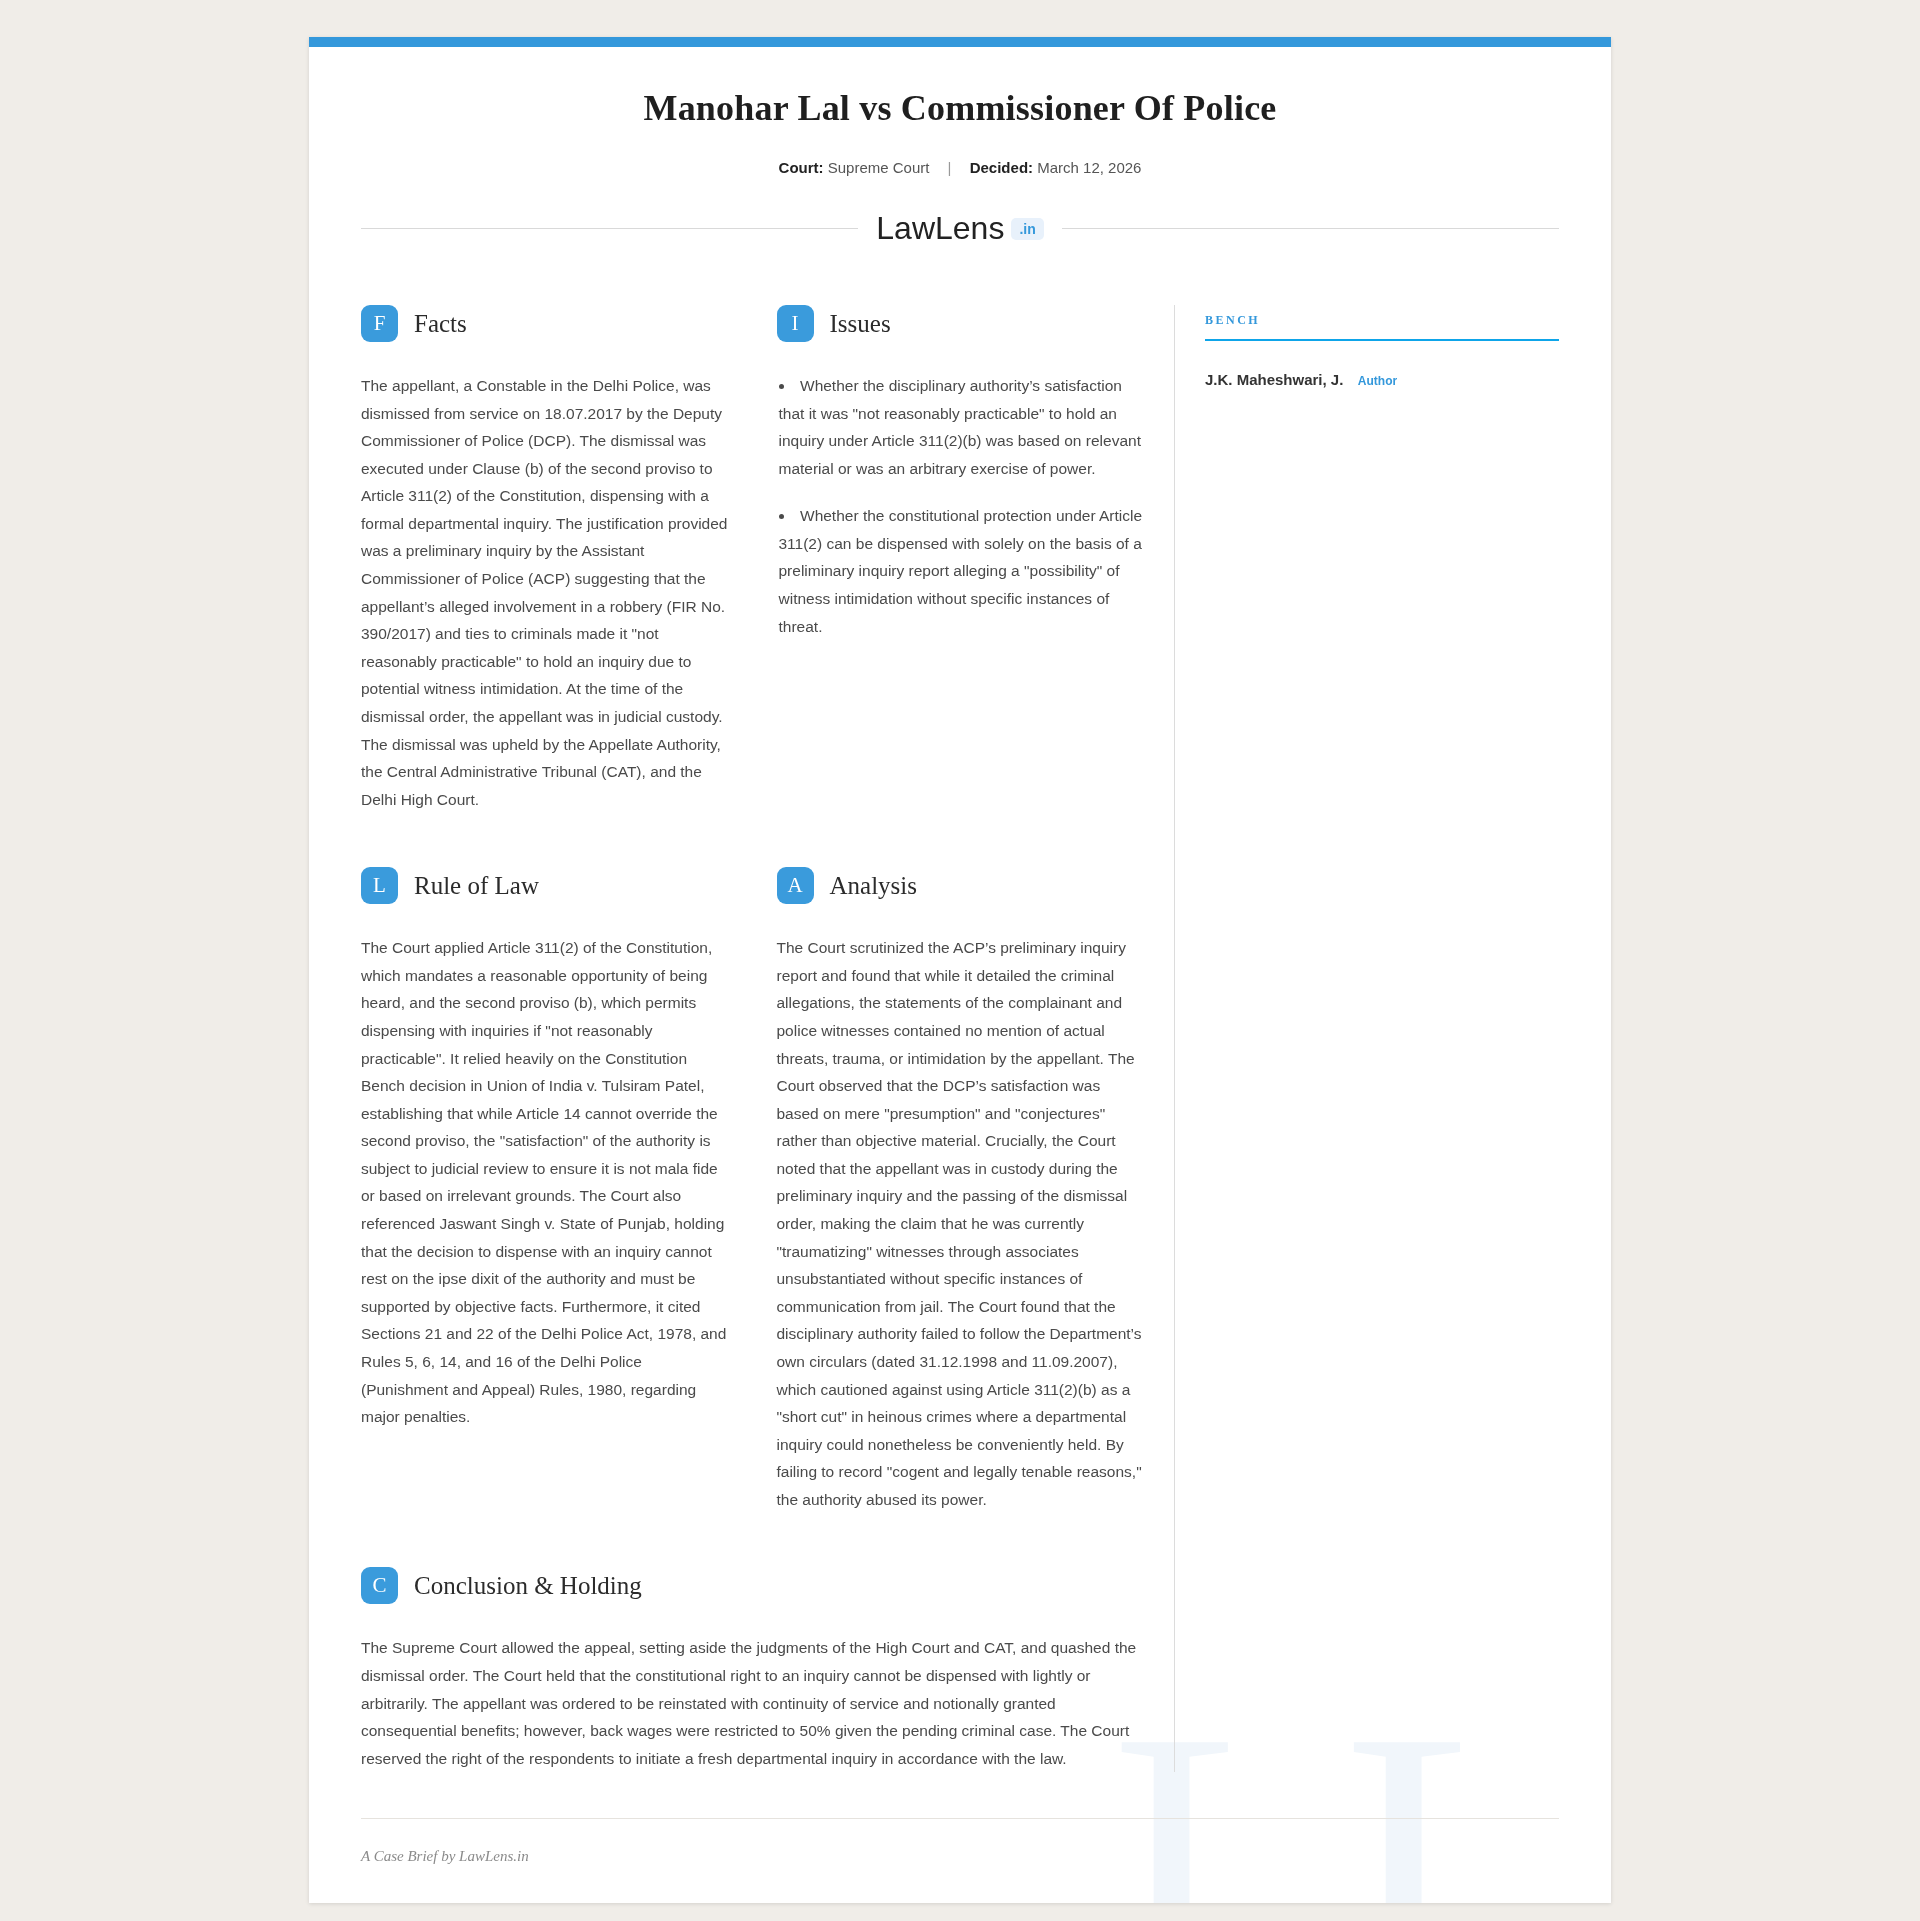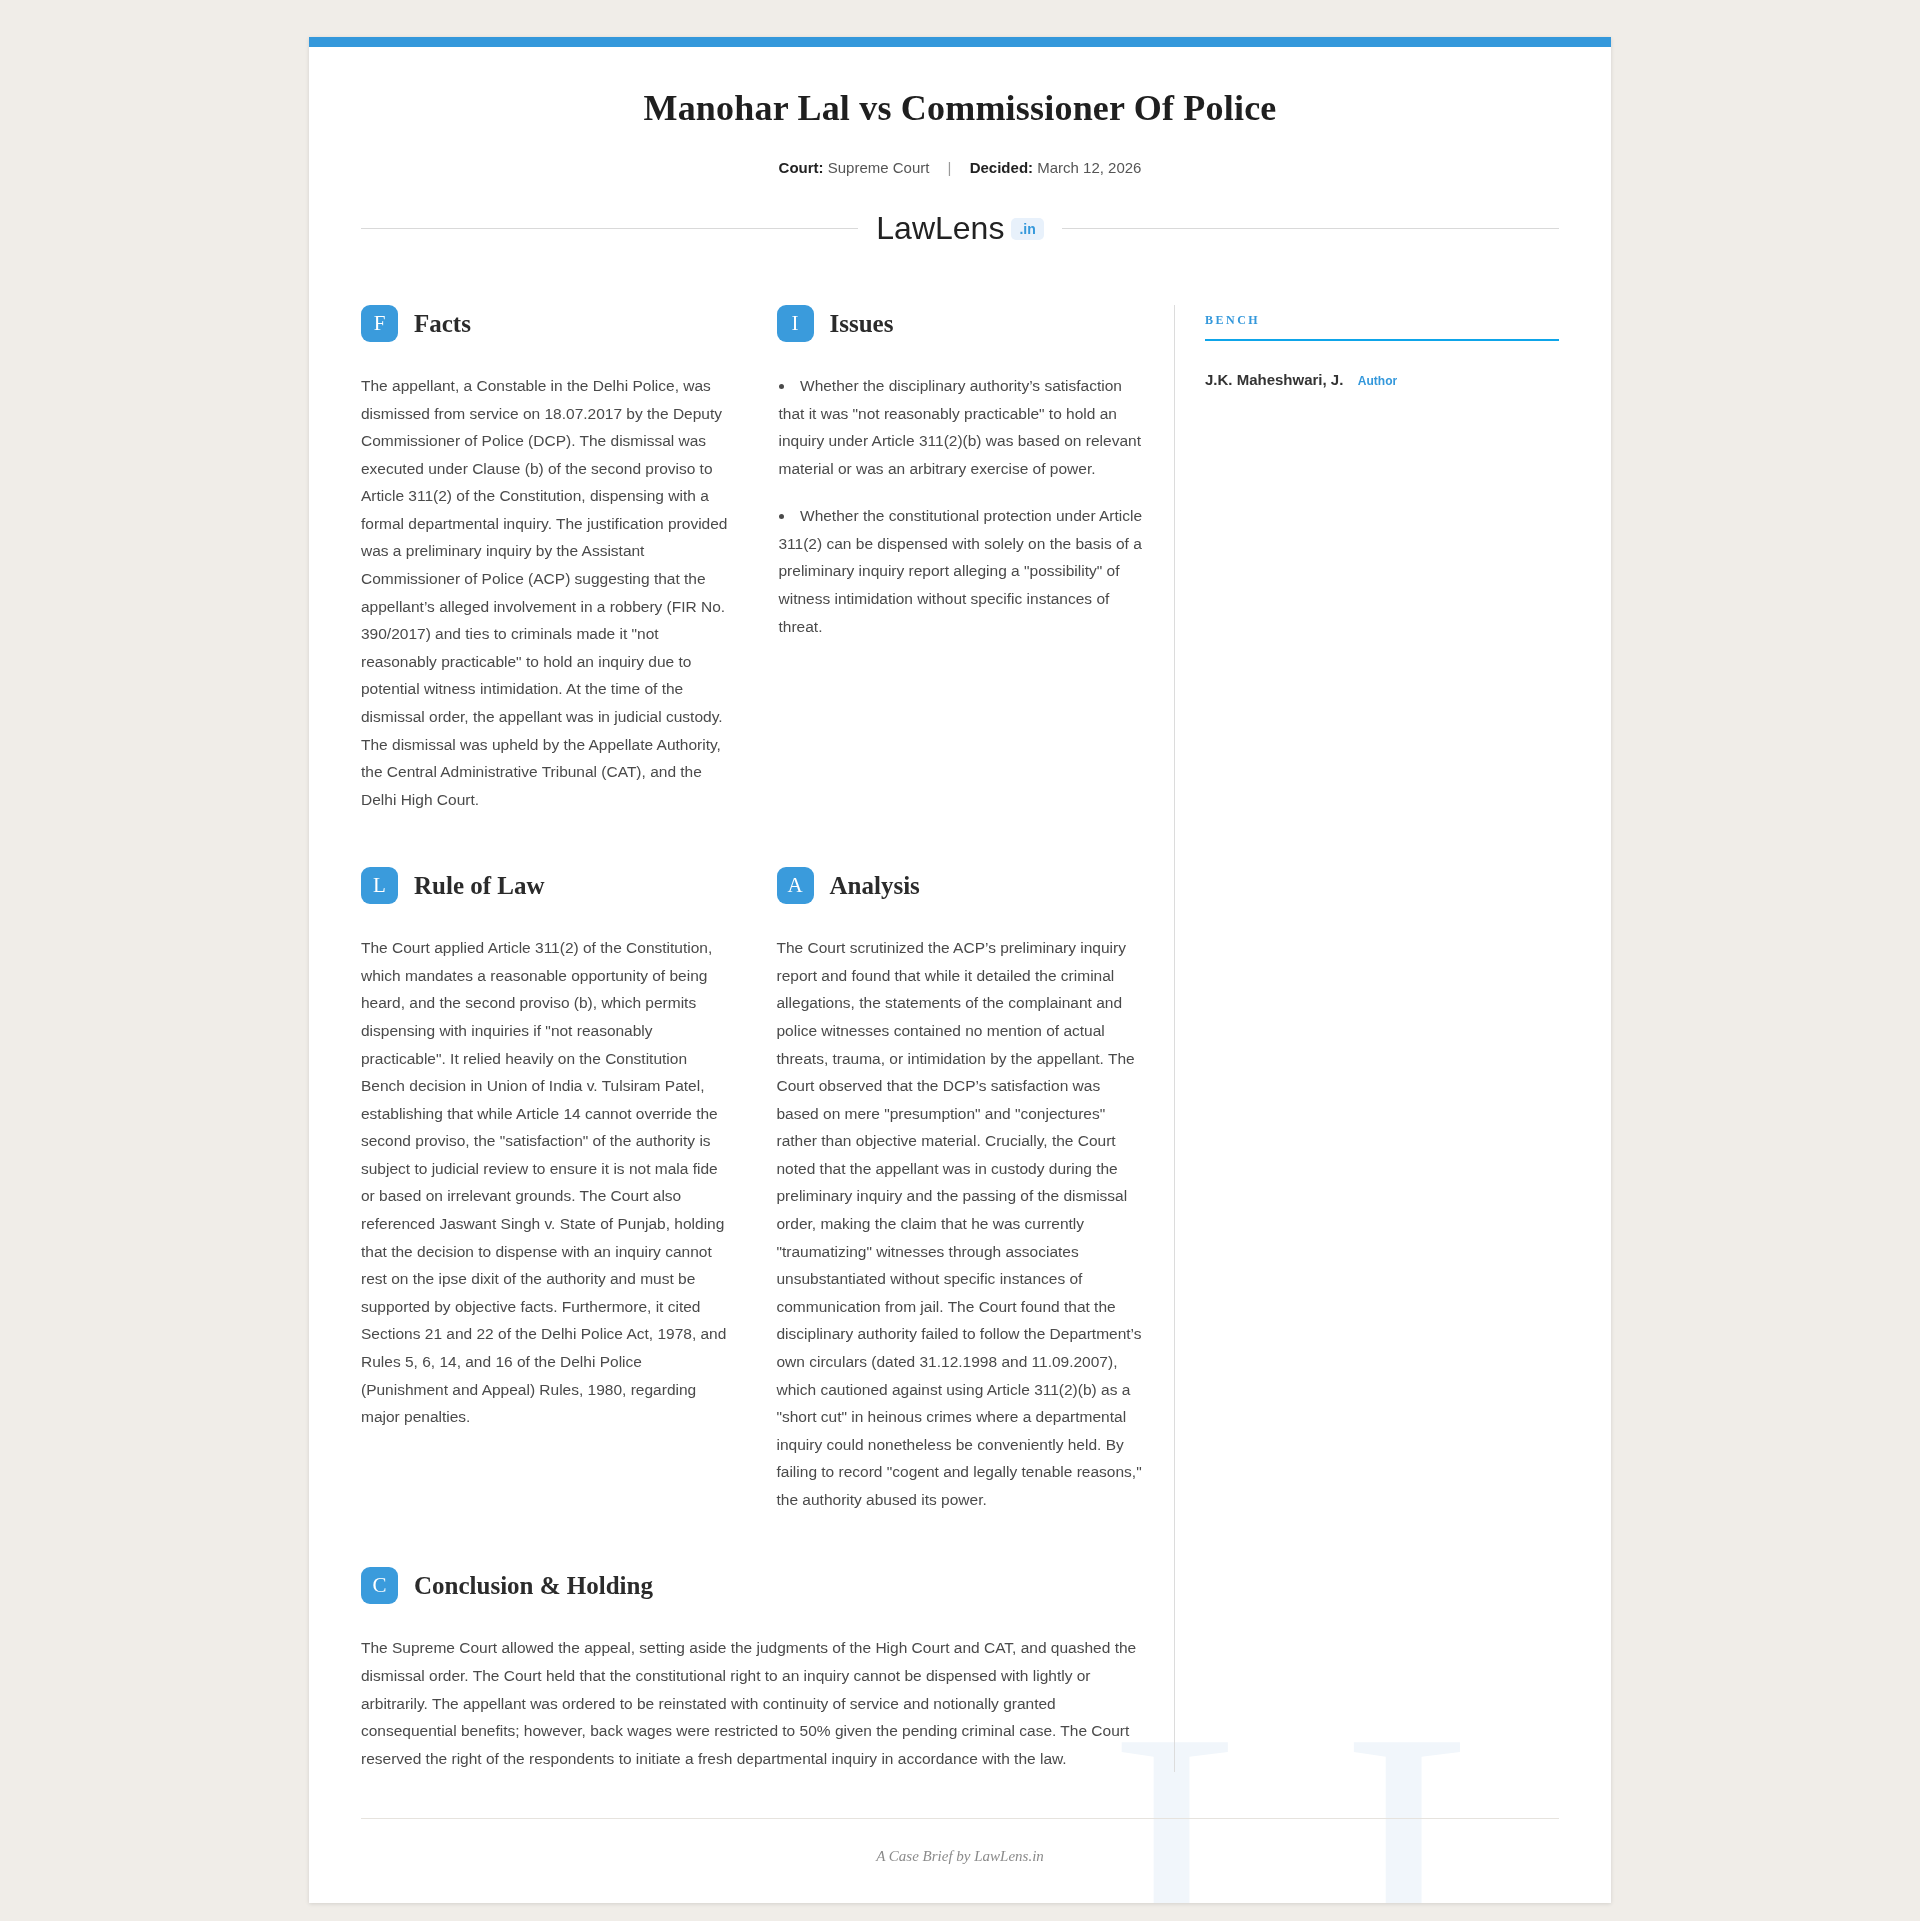"Facts" .section-title { font-weight: bold -> normal }
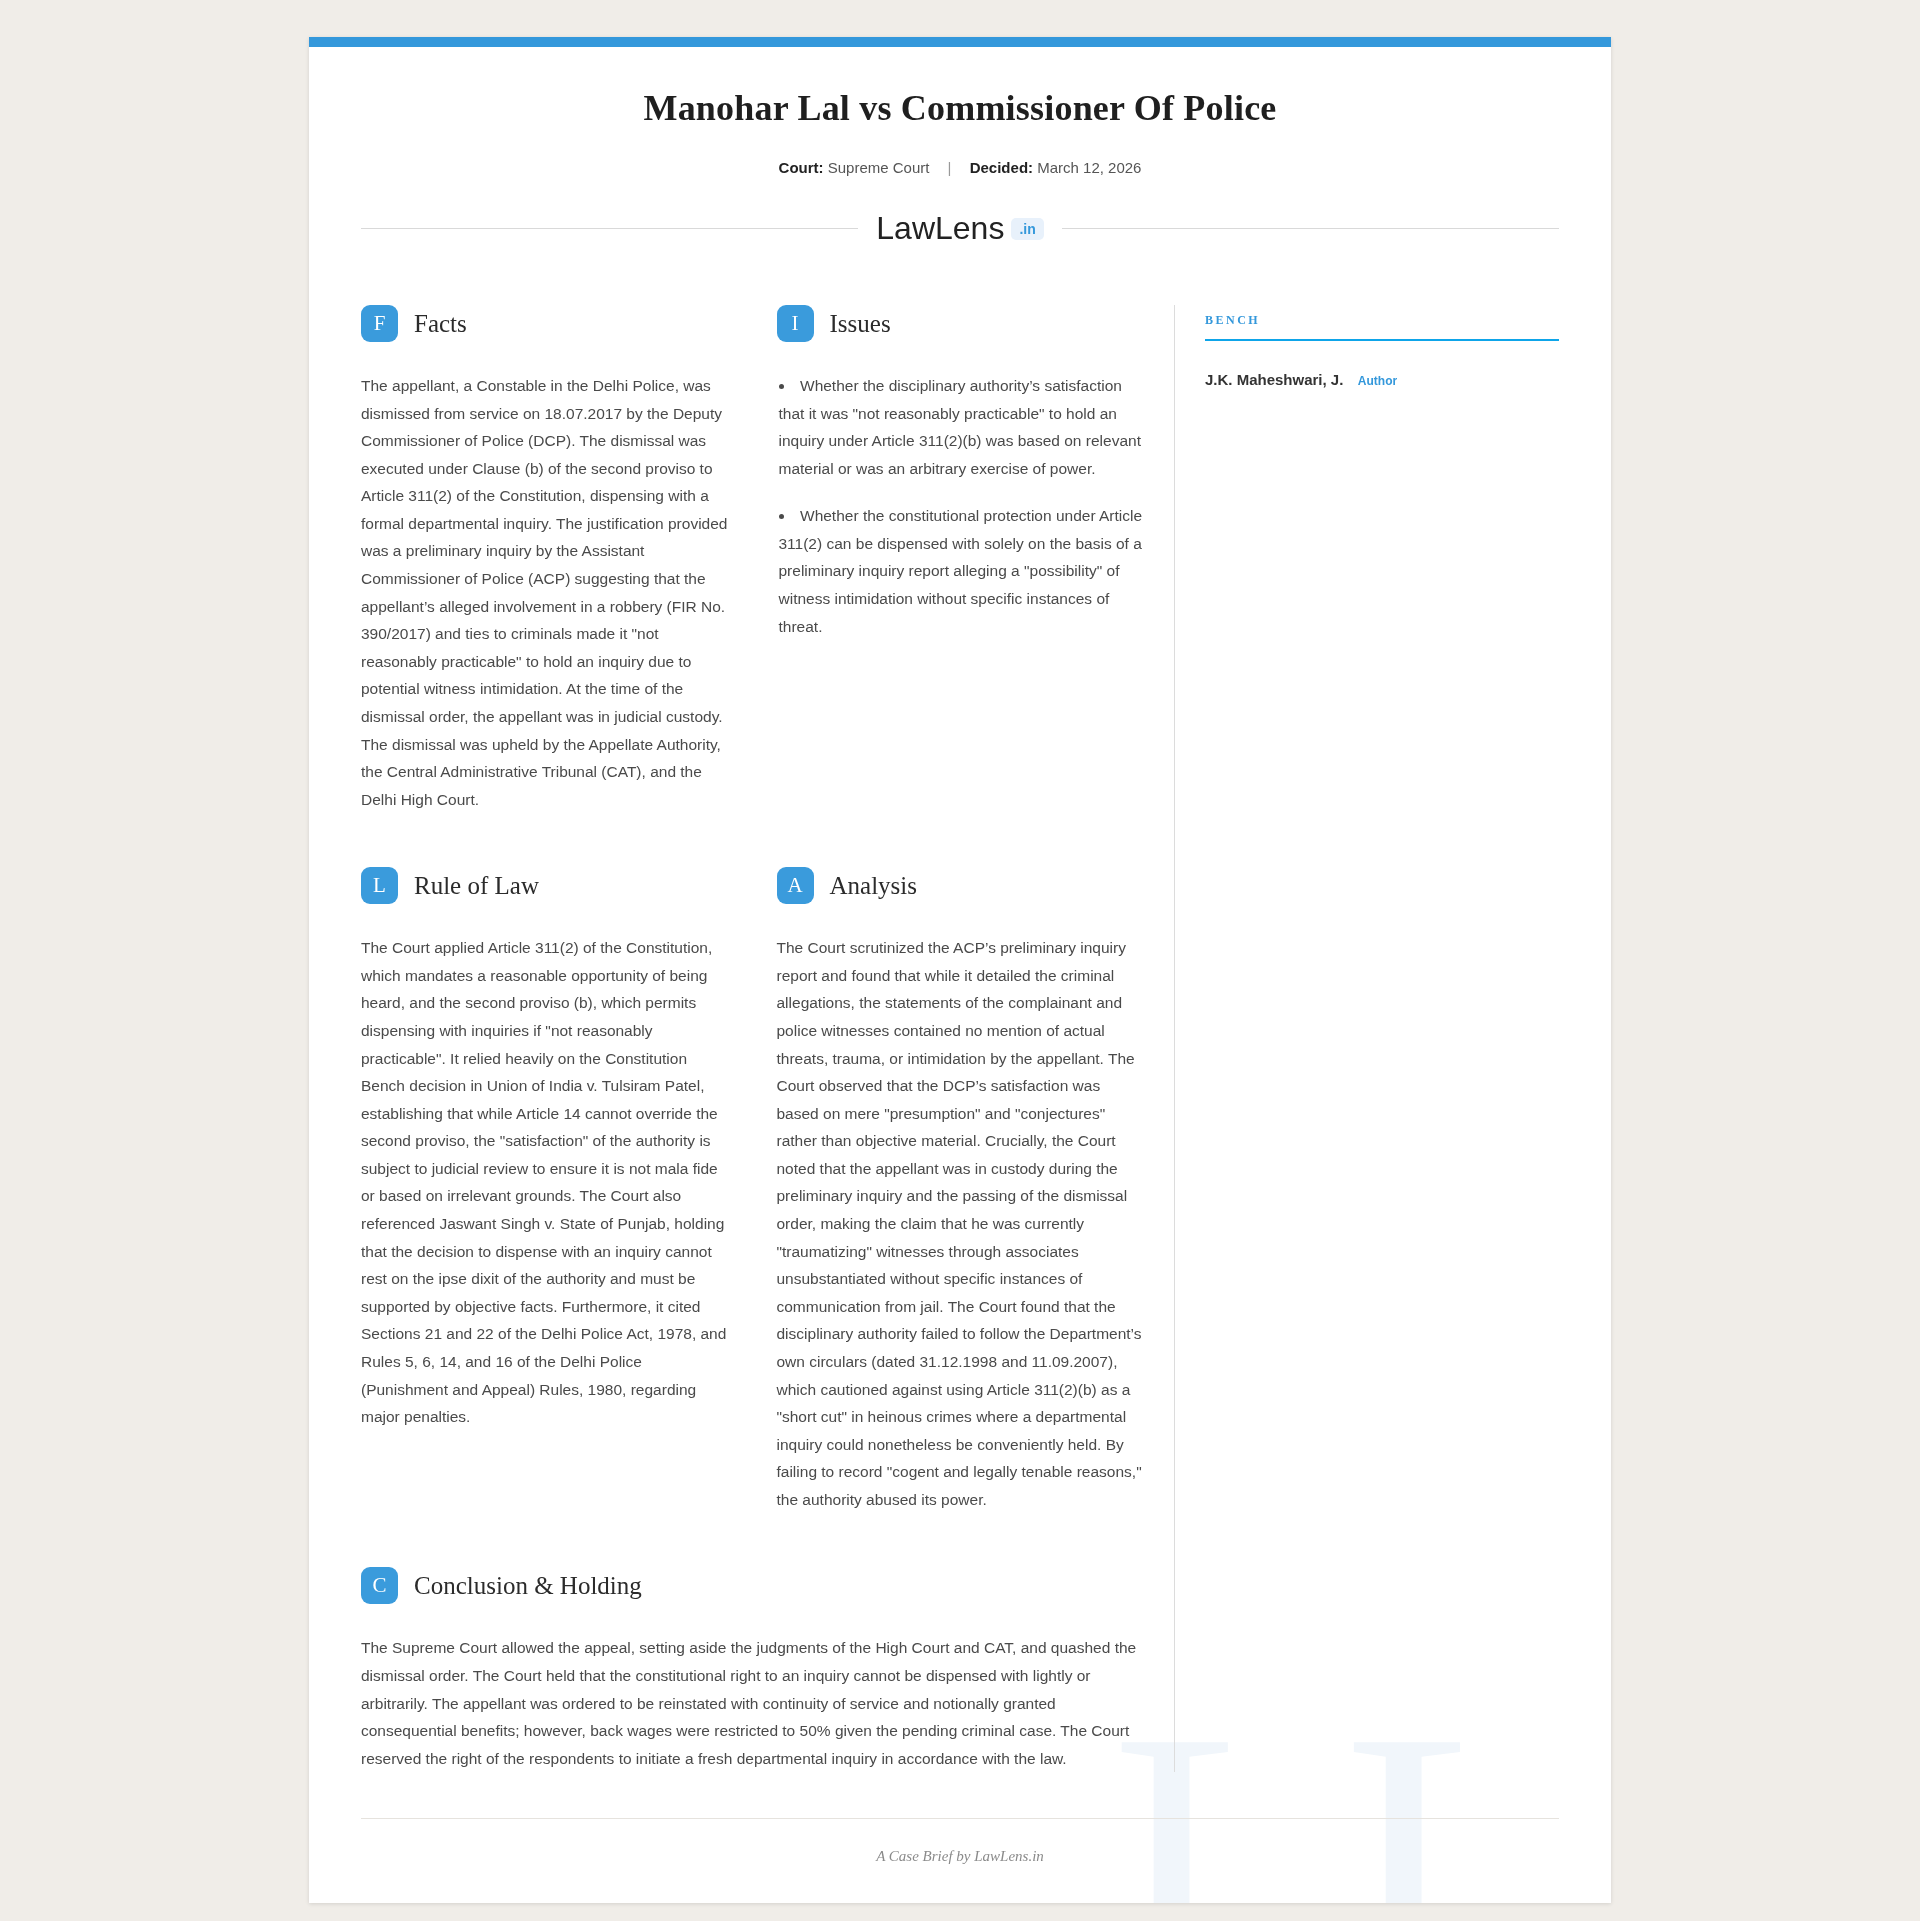"A Case Brief by LawLens.in" .footer { text-align: center -> left }
